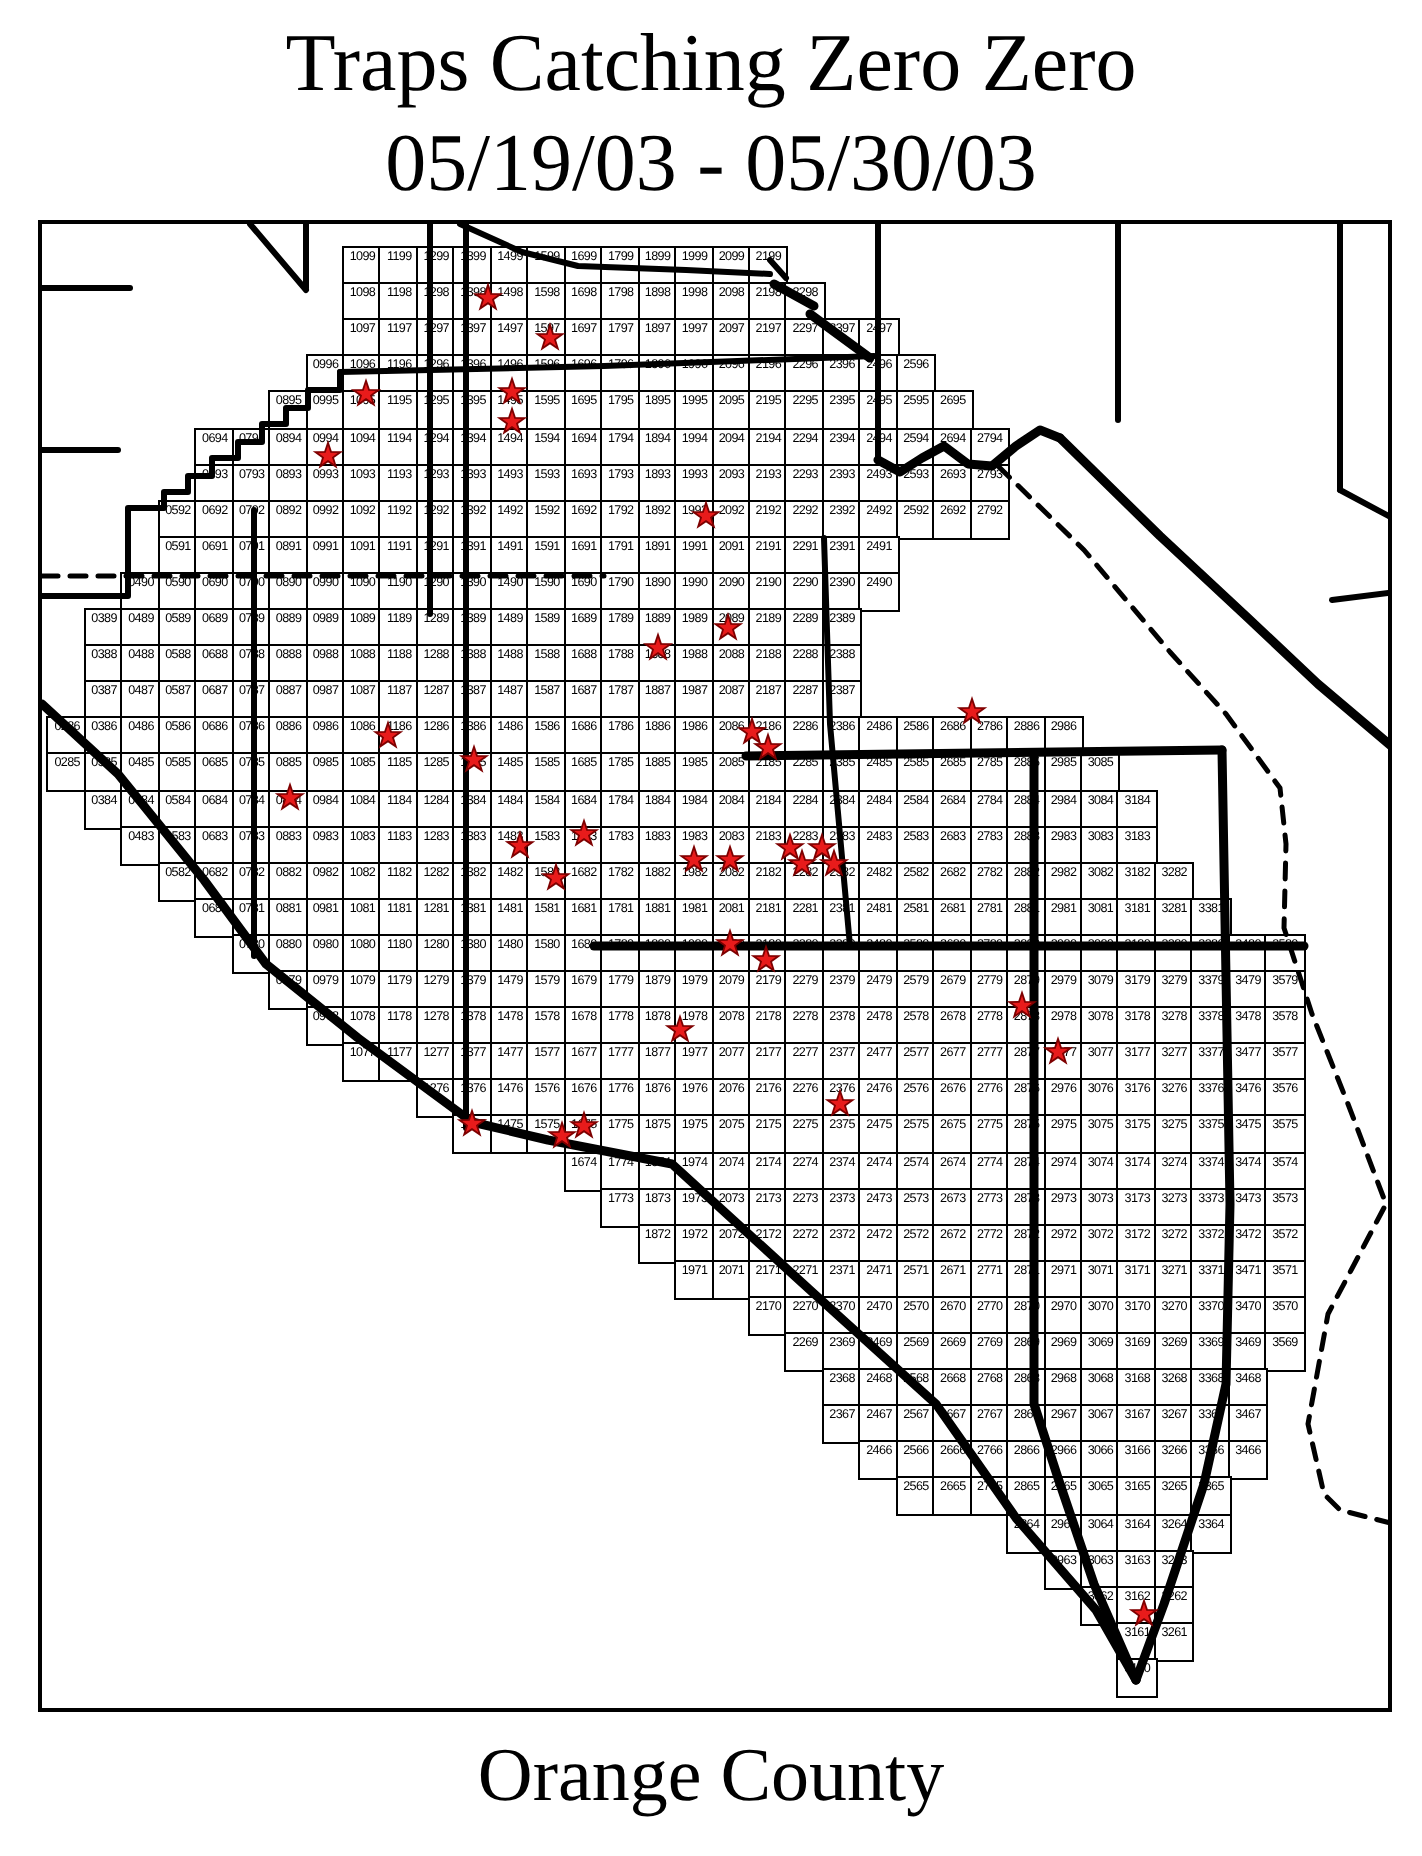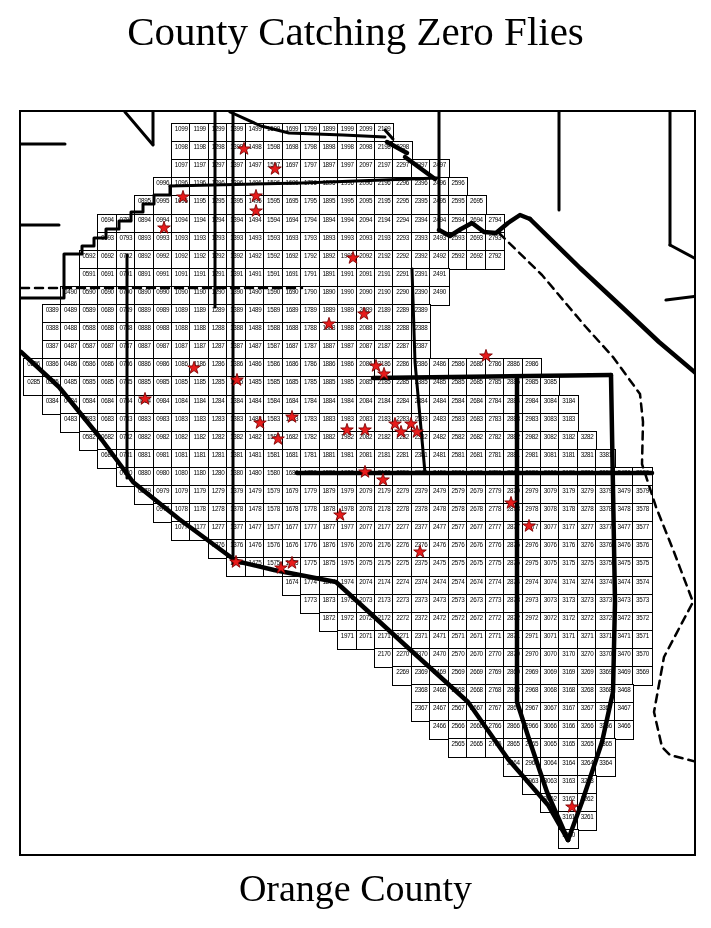"County Catching Zero Flies" div.title-line { text: County Catching Zero Flies -> Traps Catching Zero Zero }
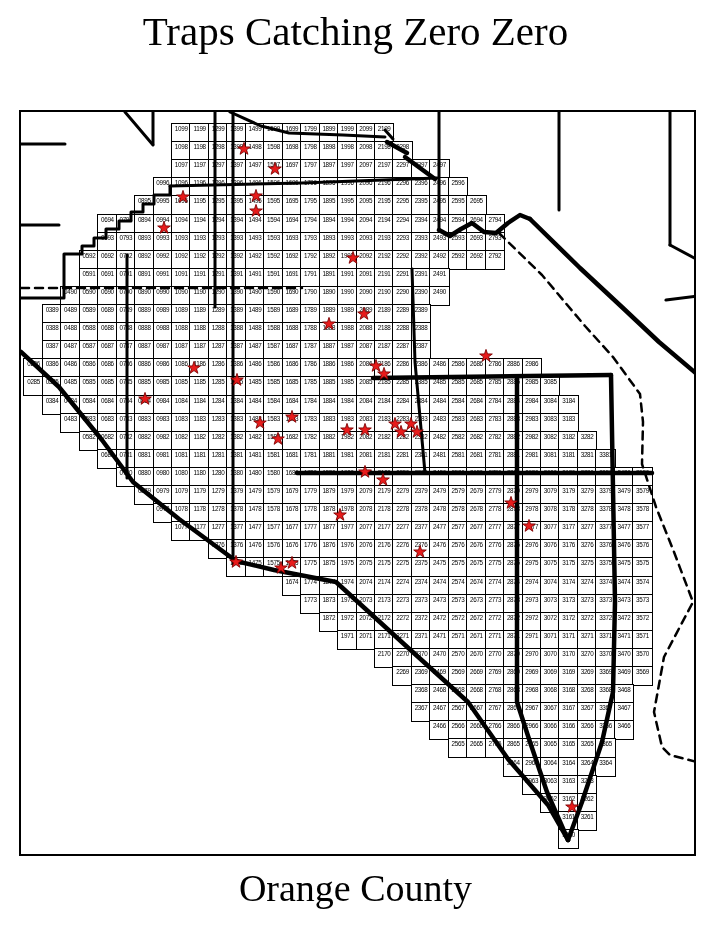"05/19/03 - 05/30/03" div.title-line { html: none -> <div>05/19/03 - 05/30/03</div> }
